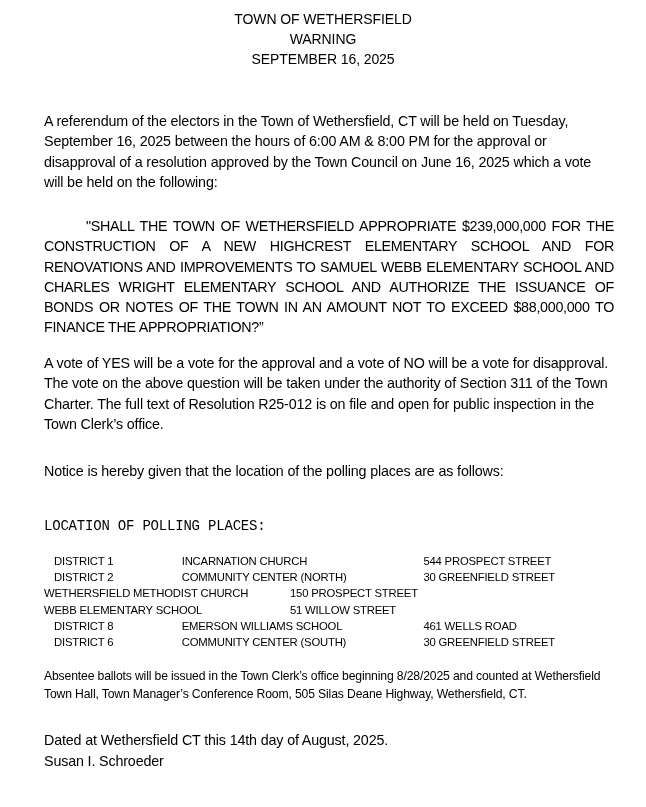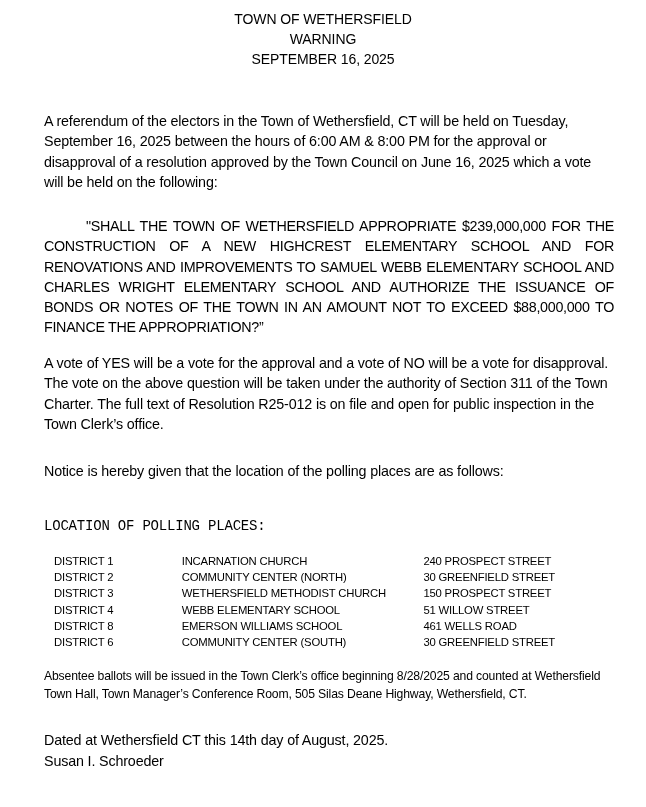"240 PROSPECT STREET" span.c3 { text: 240 -> 544 }
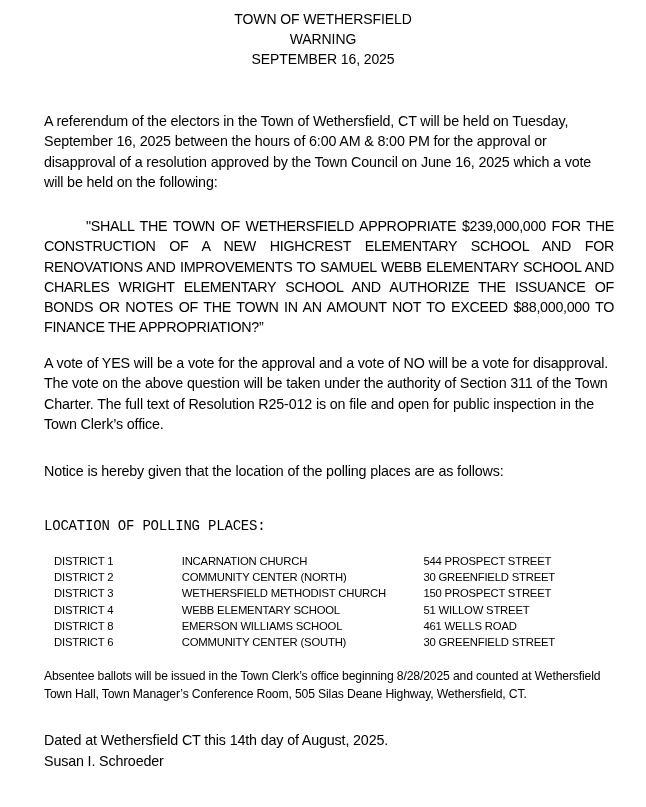"DISTRICT 3" span.c1 { html: <span>DISTRICT 3</span> -> none }
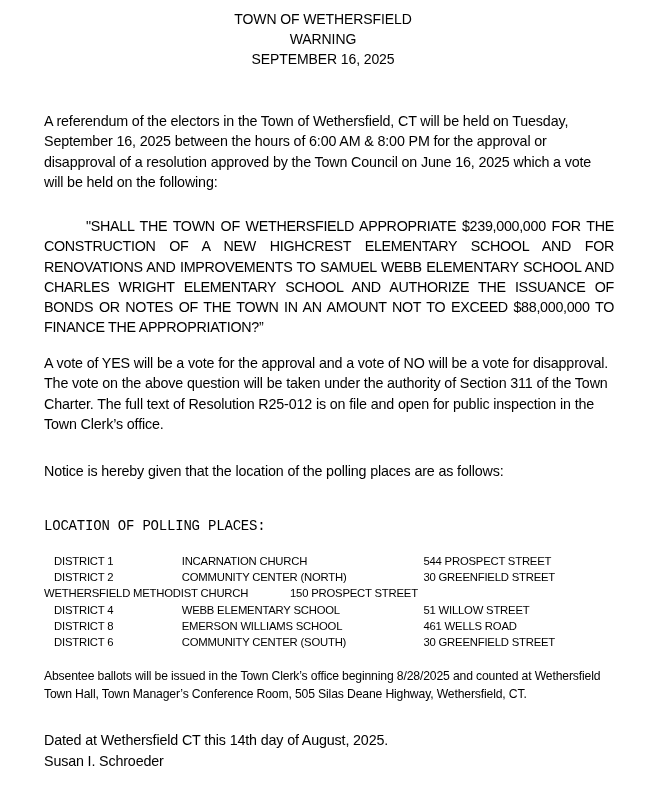"DISTRICT 4" span.c1 { html: <span>DISTRICT 4</span> -> none }
